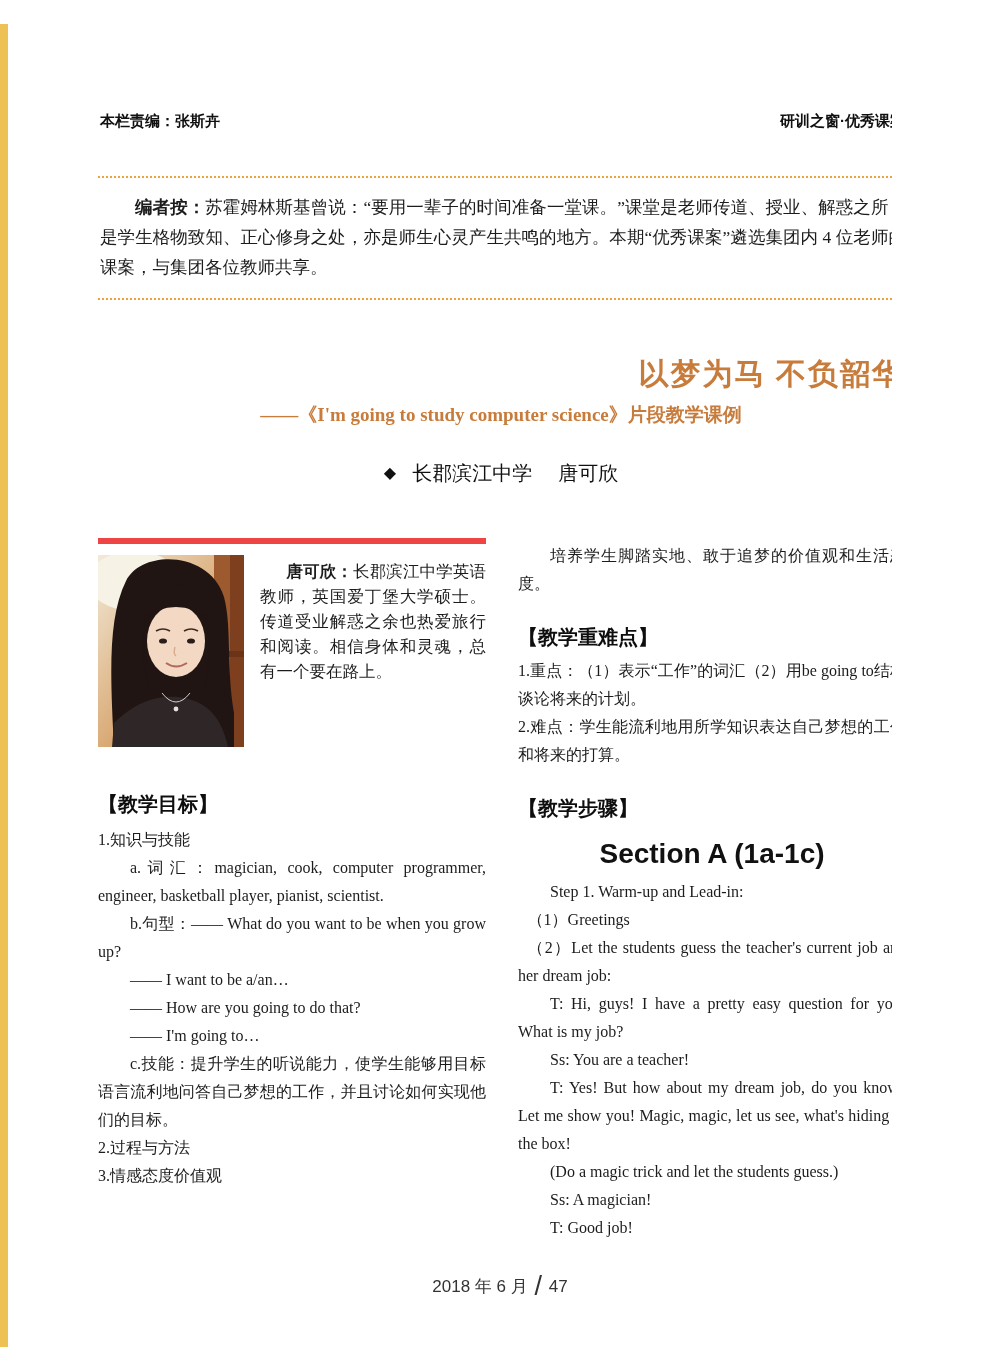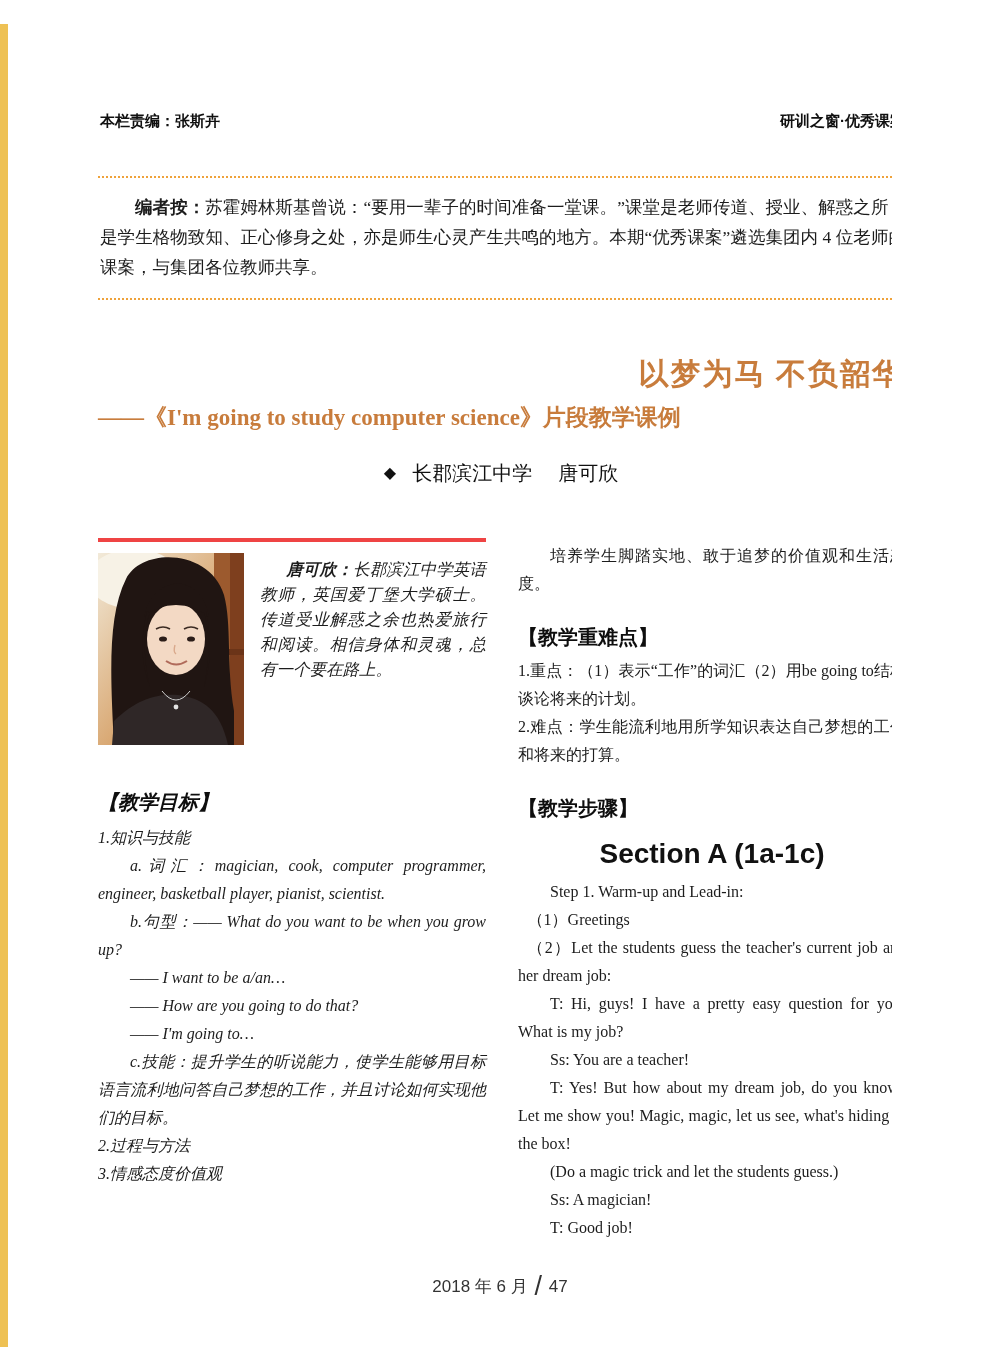"——《I'm going to study computer" .subtitle { font-size: 23px -> 19px; text-align: left -> center }
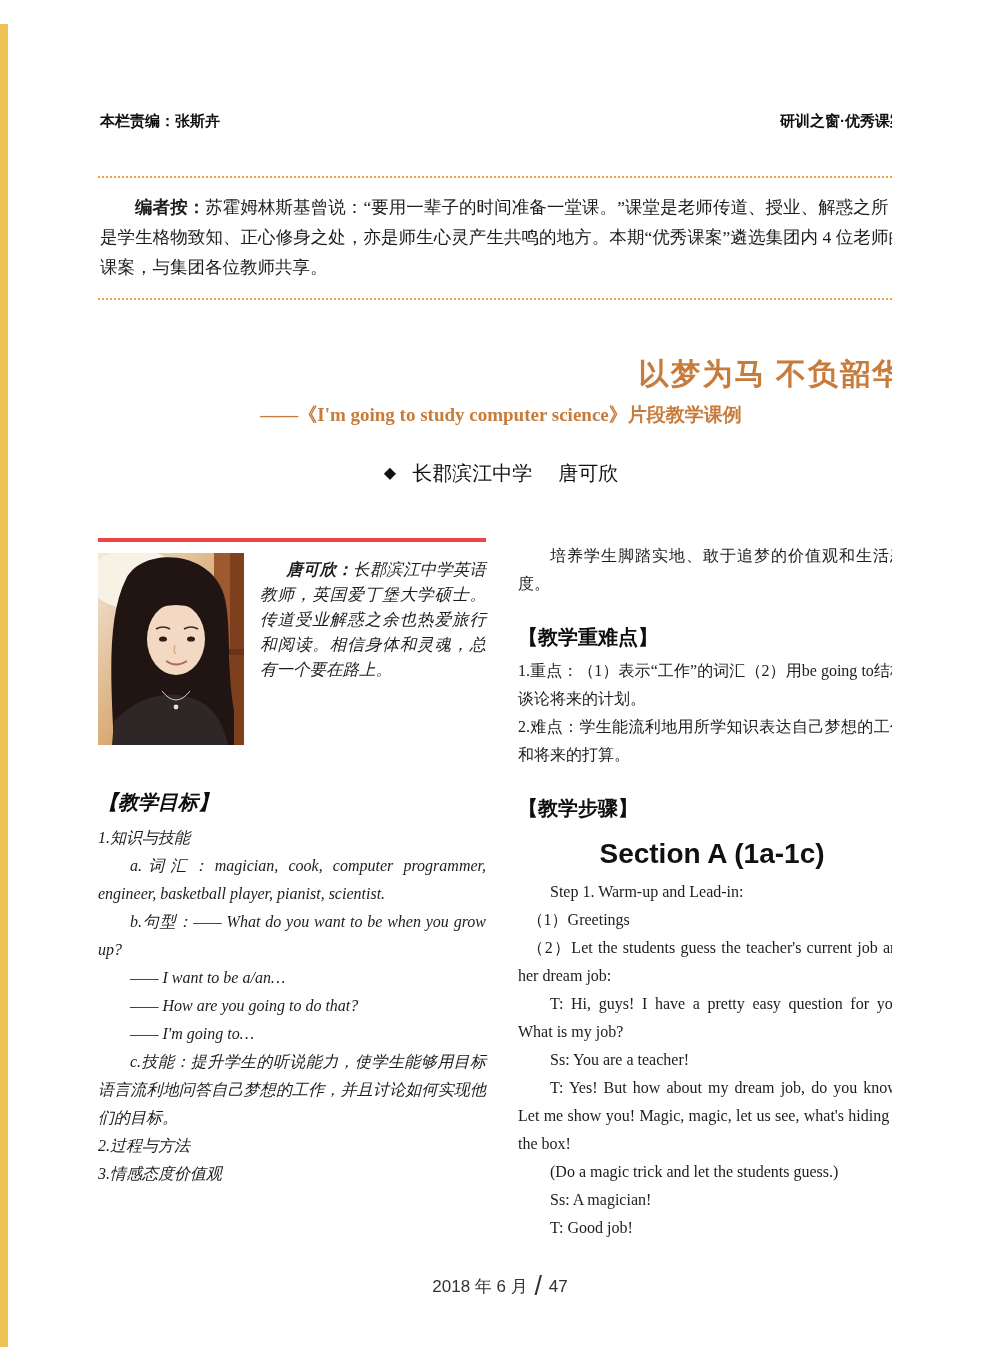"唐可欣：长郡滨江中学英语教师，英国爱丁堡大学硕士。传道受业解惑之余也热爱旅行和阅" .col-left { border-top: 4px solid #ef4444 -> 6px solid #ef4444; font-style: italic -> none }
